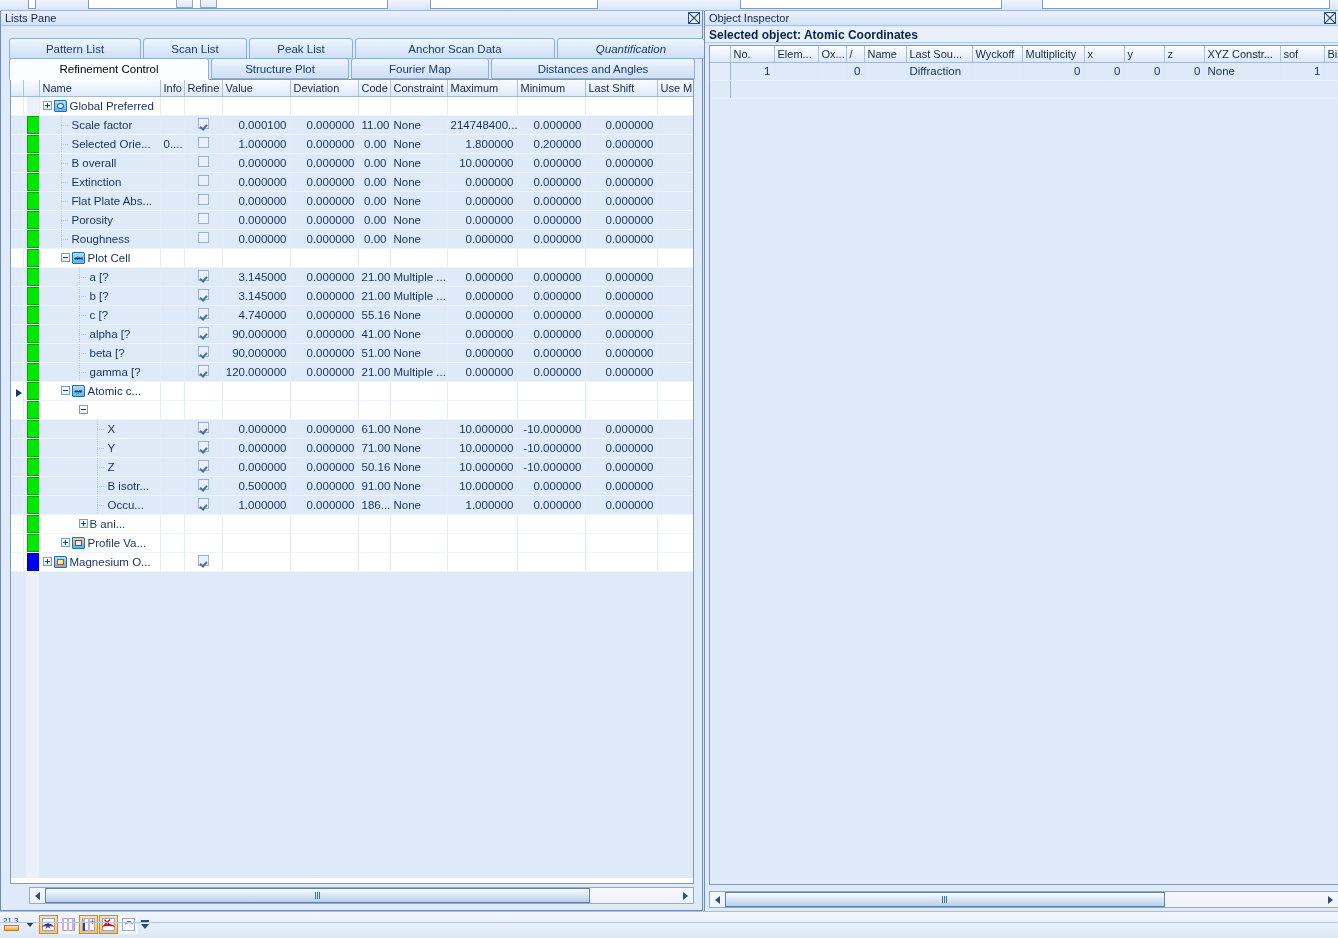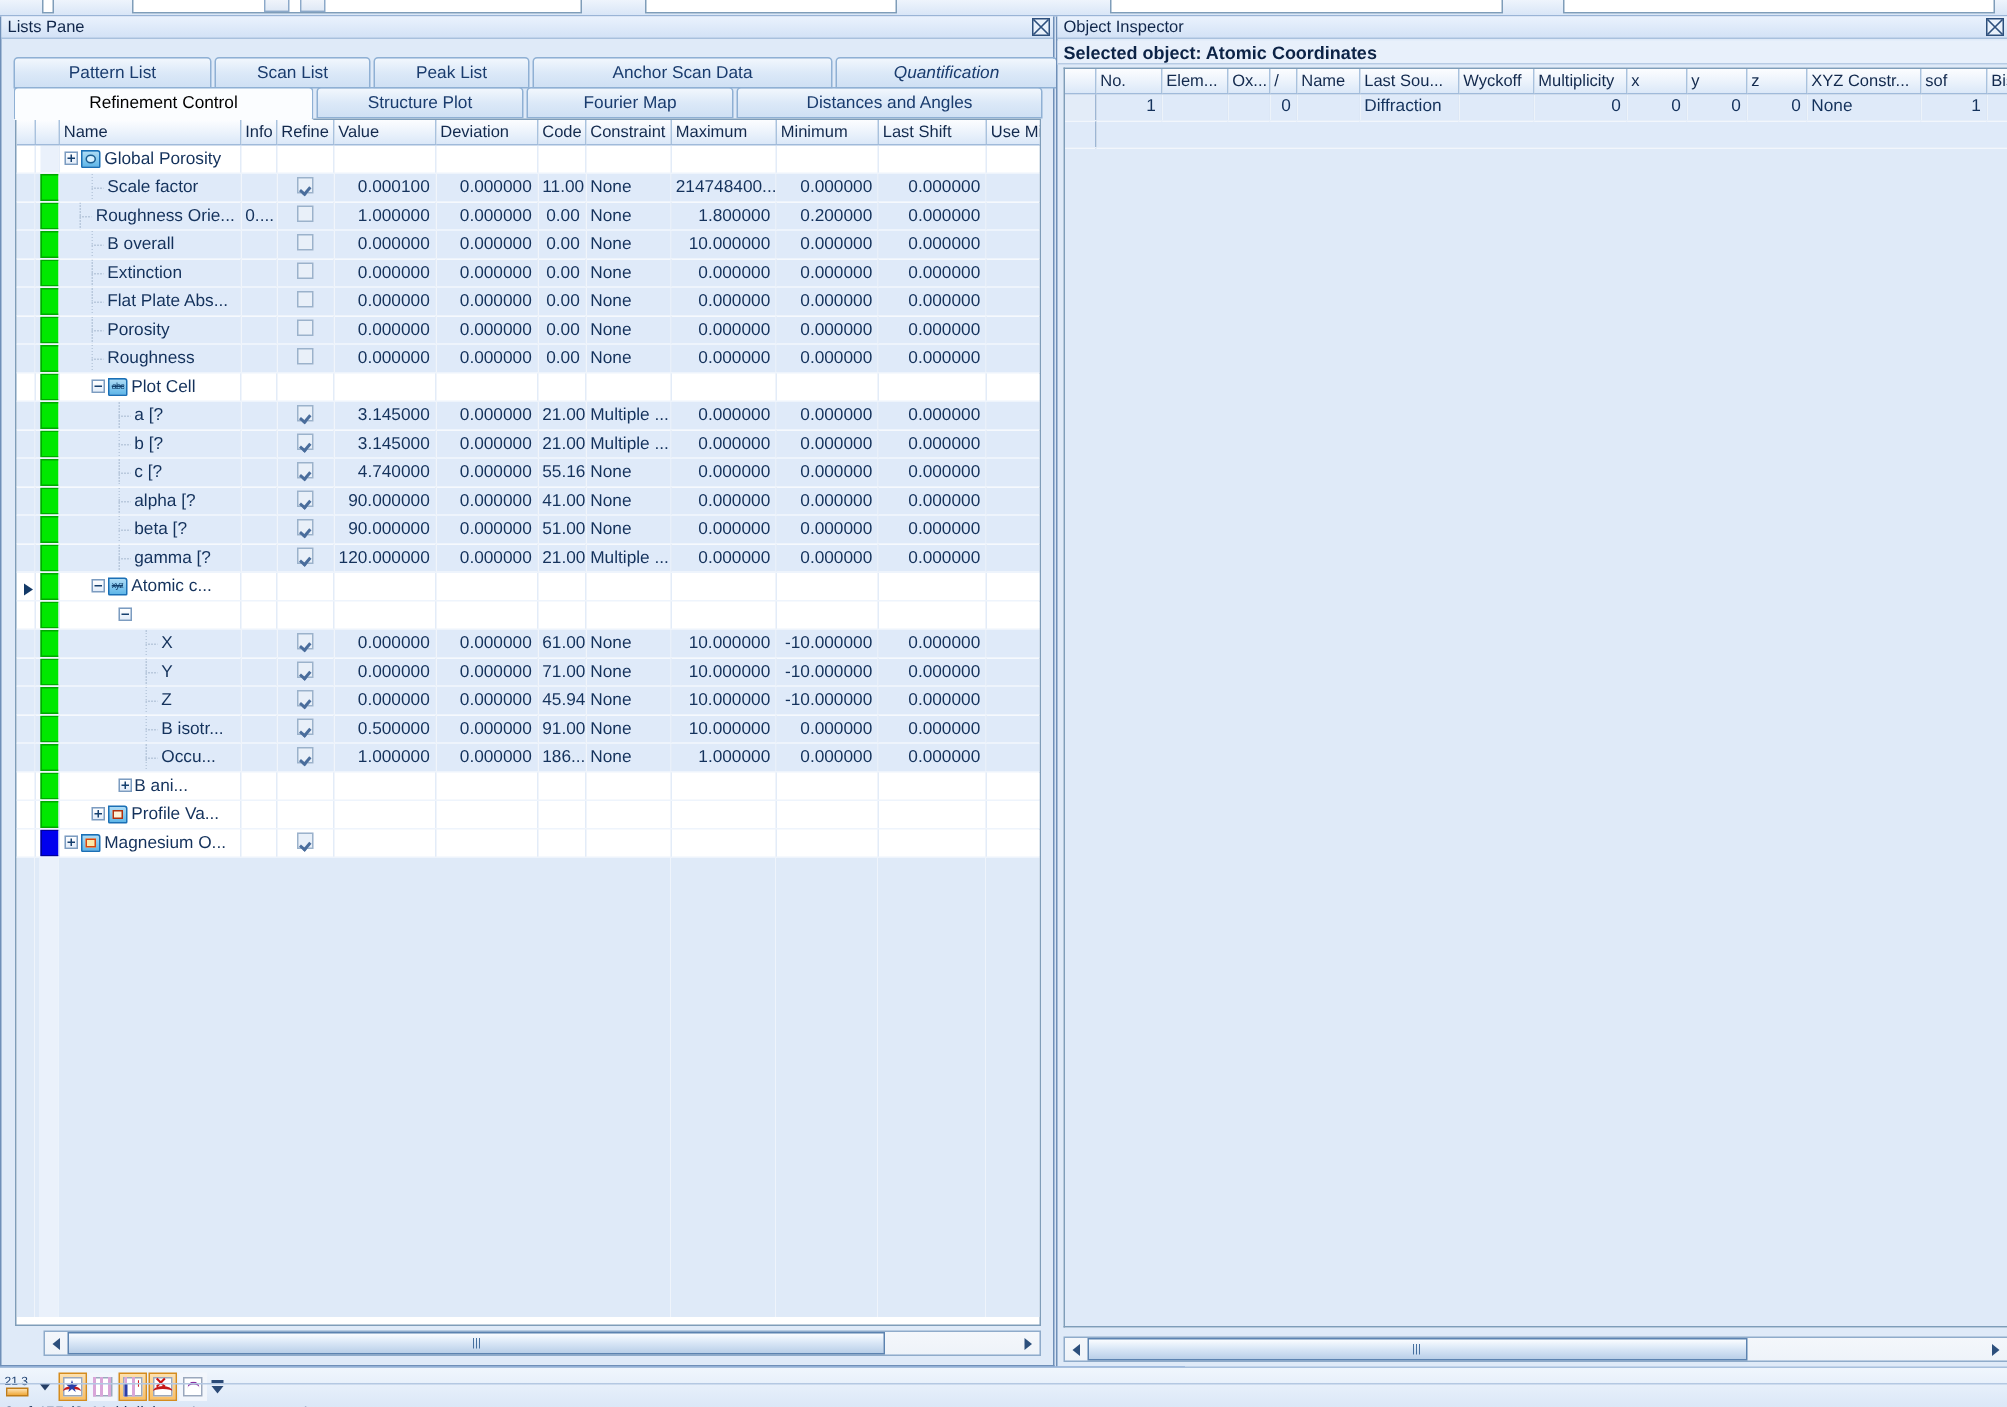"Global Porosity" span.tlabel { text: Porosity -> Preferred }
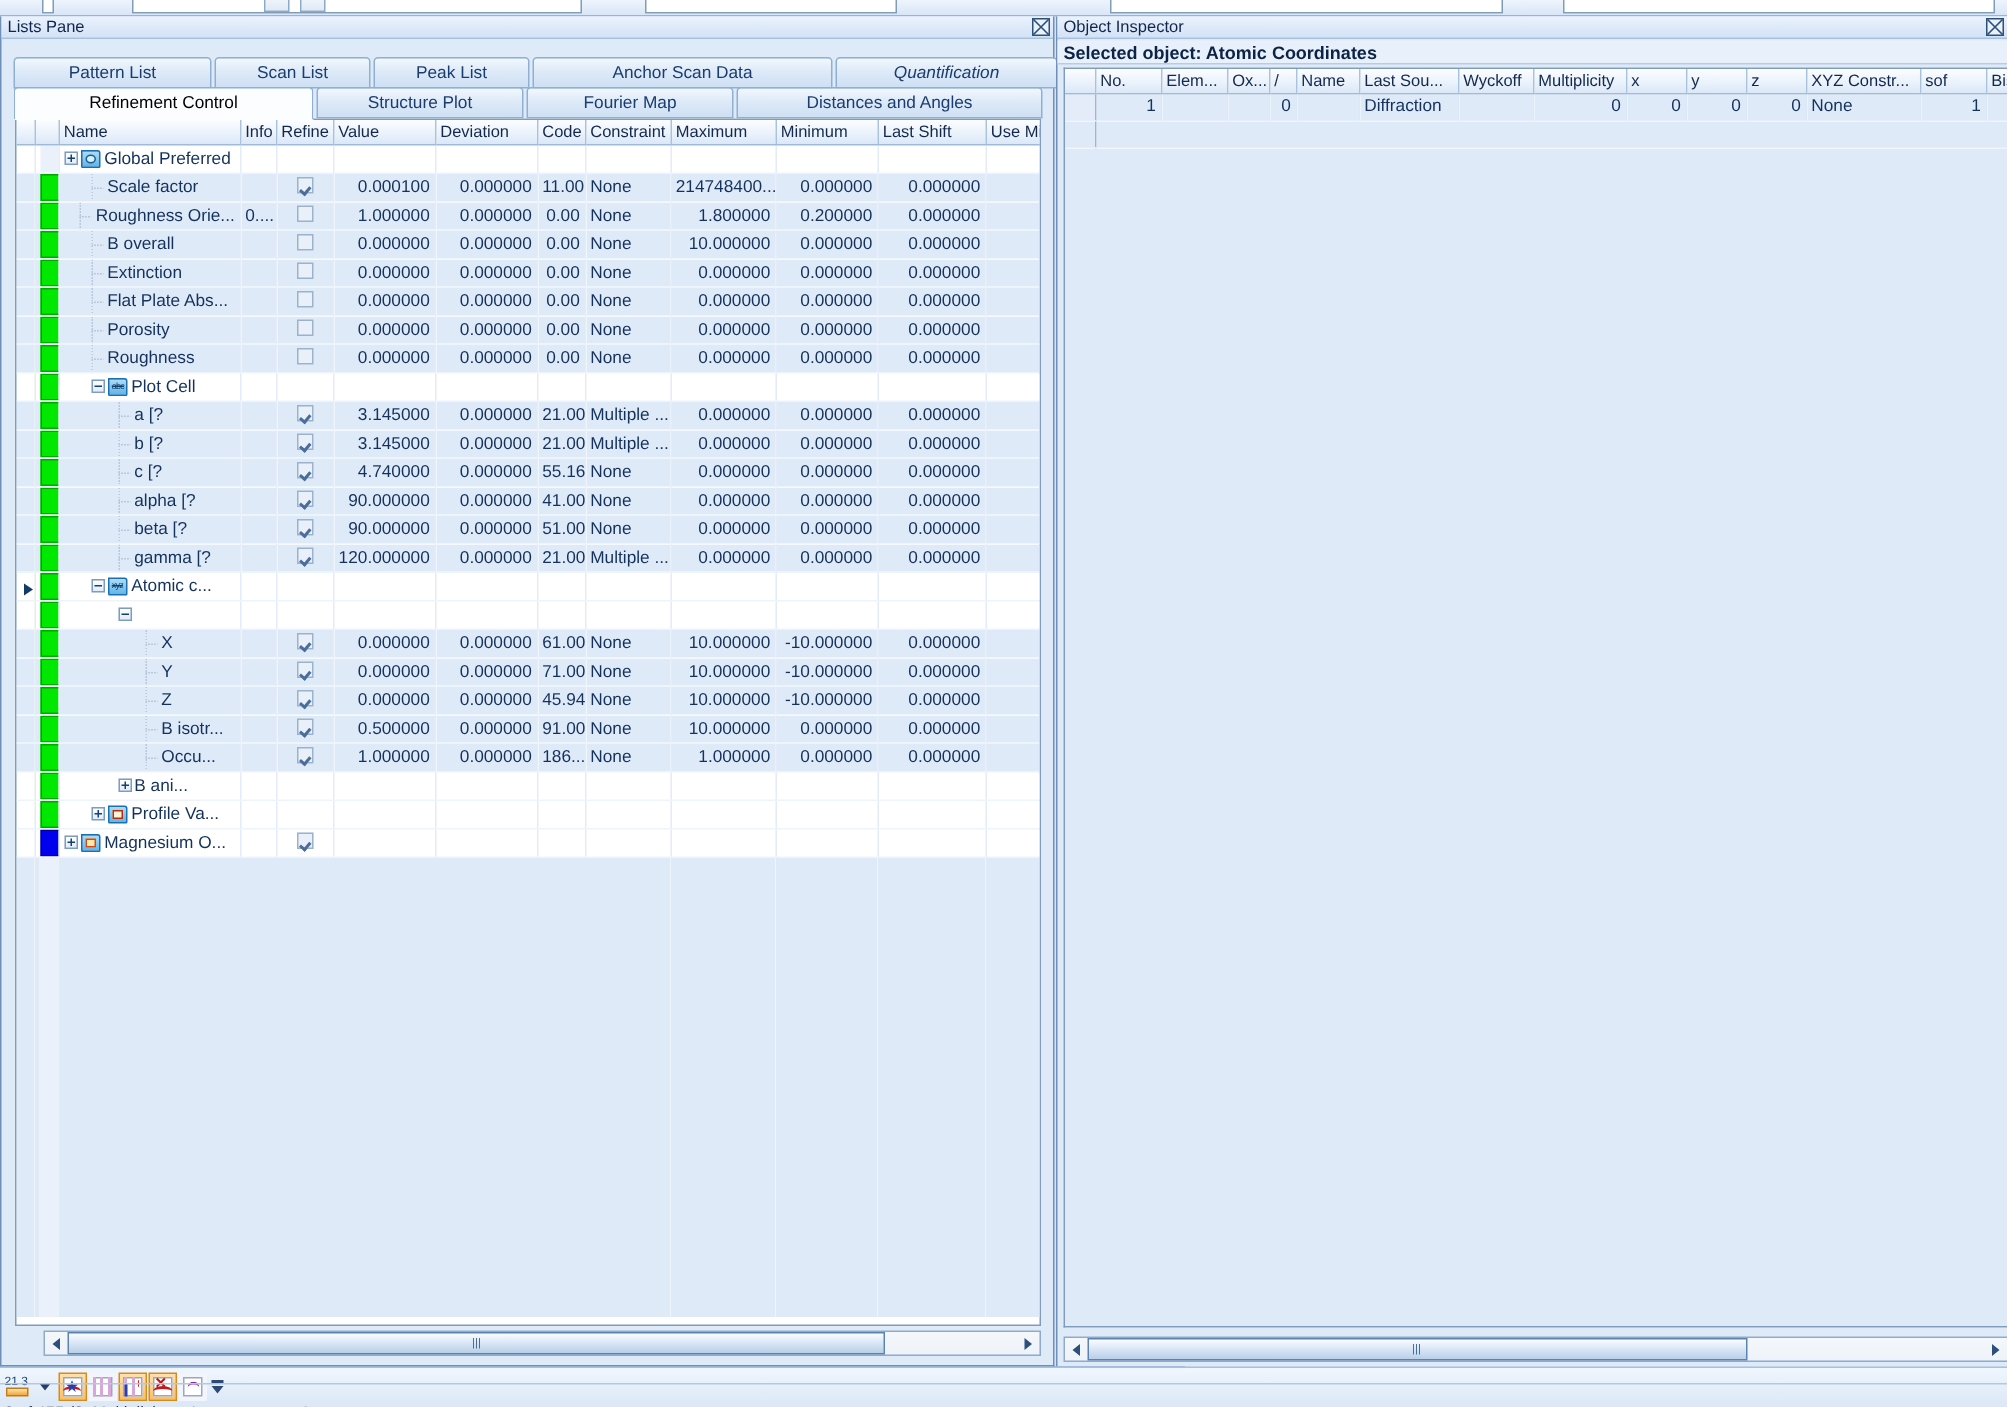"Roughness Orie..." span.tlabel { text: Roughness -> Selected }
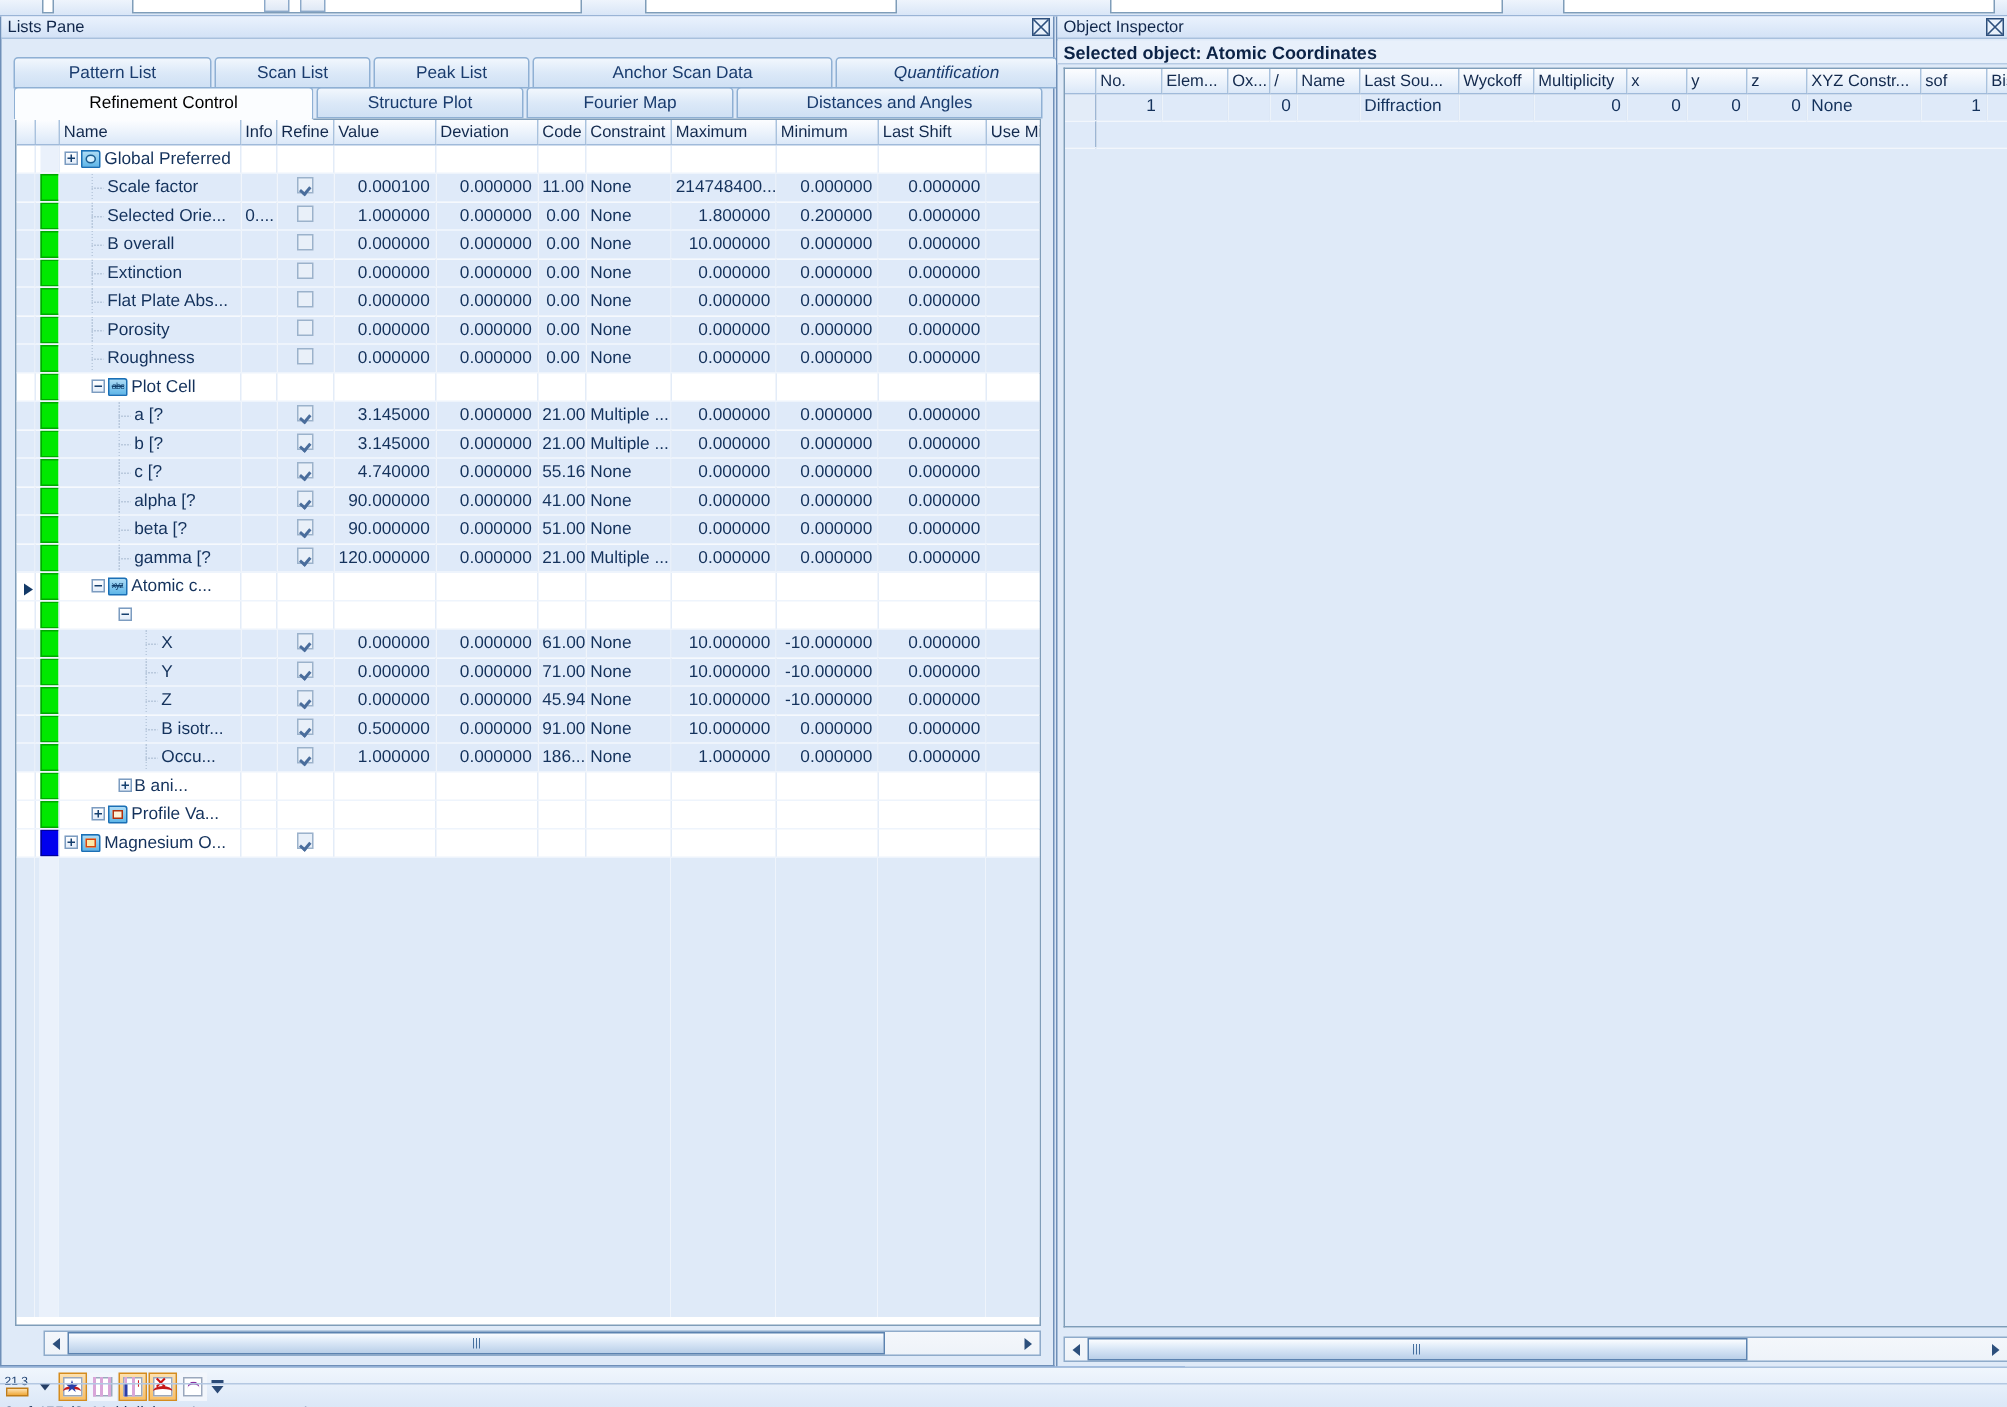"45.94" td.num { text: 45.94 -> 50.16 }
